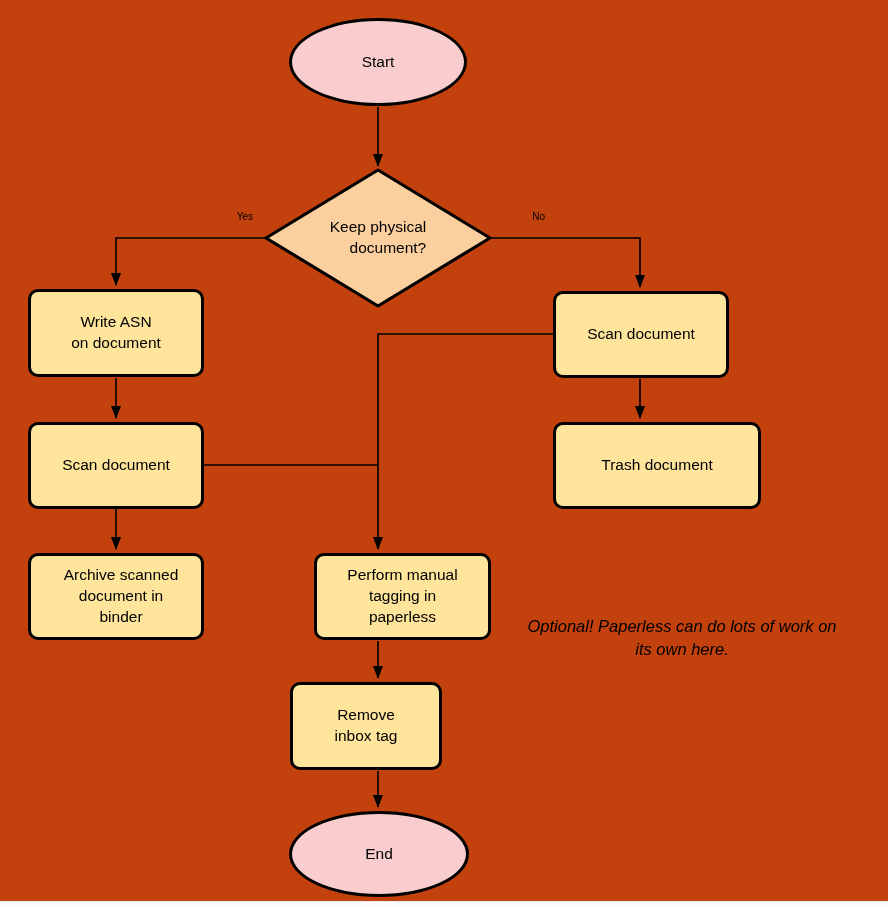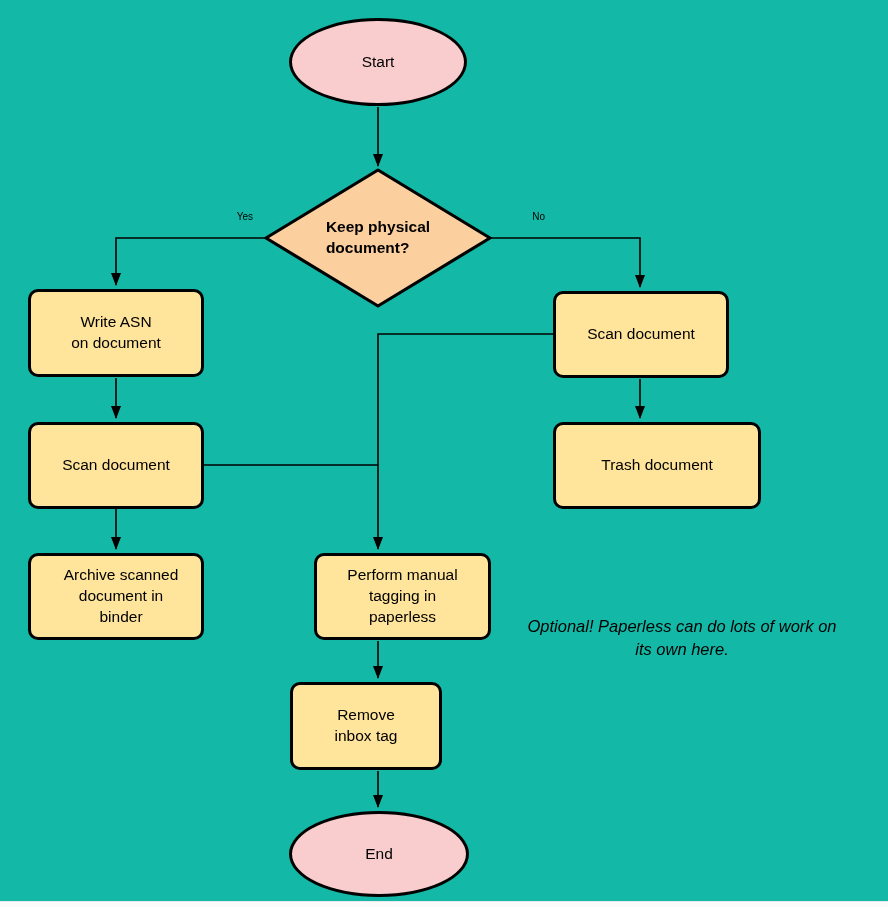"Start" #canvas { background: #14b8a6 -> #c2410c }
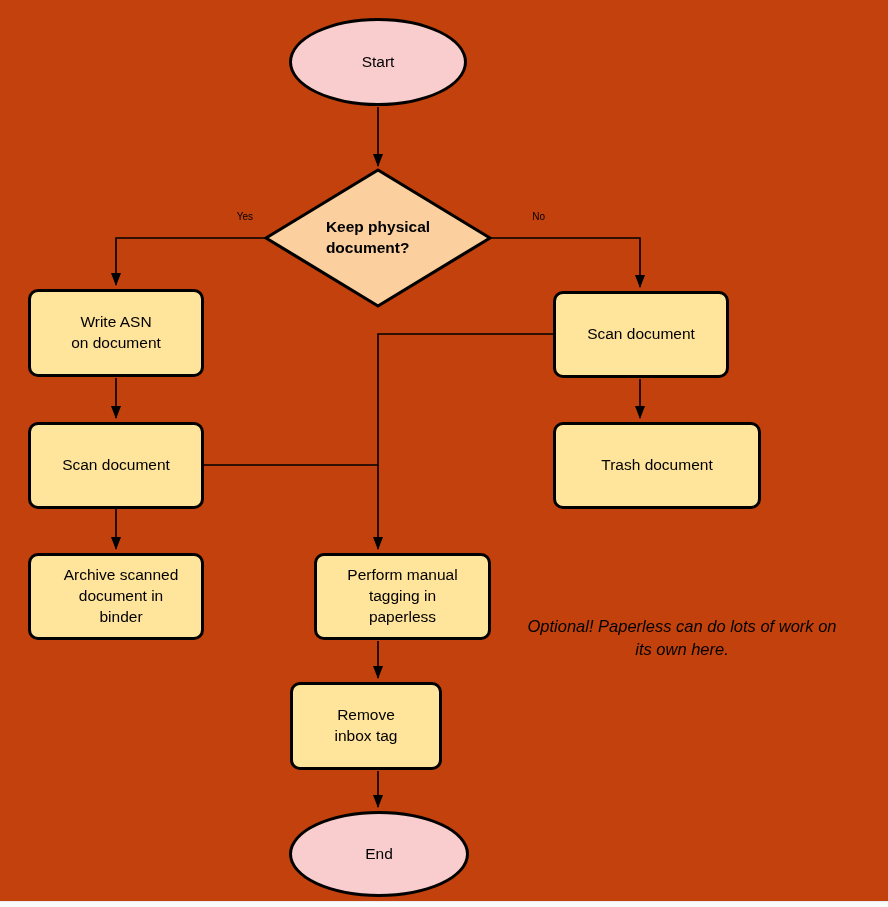"Keep physical" .decision-label { font-weight: bold -> none; text-align: left -> right }
